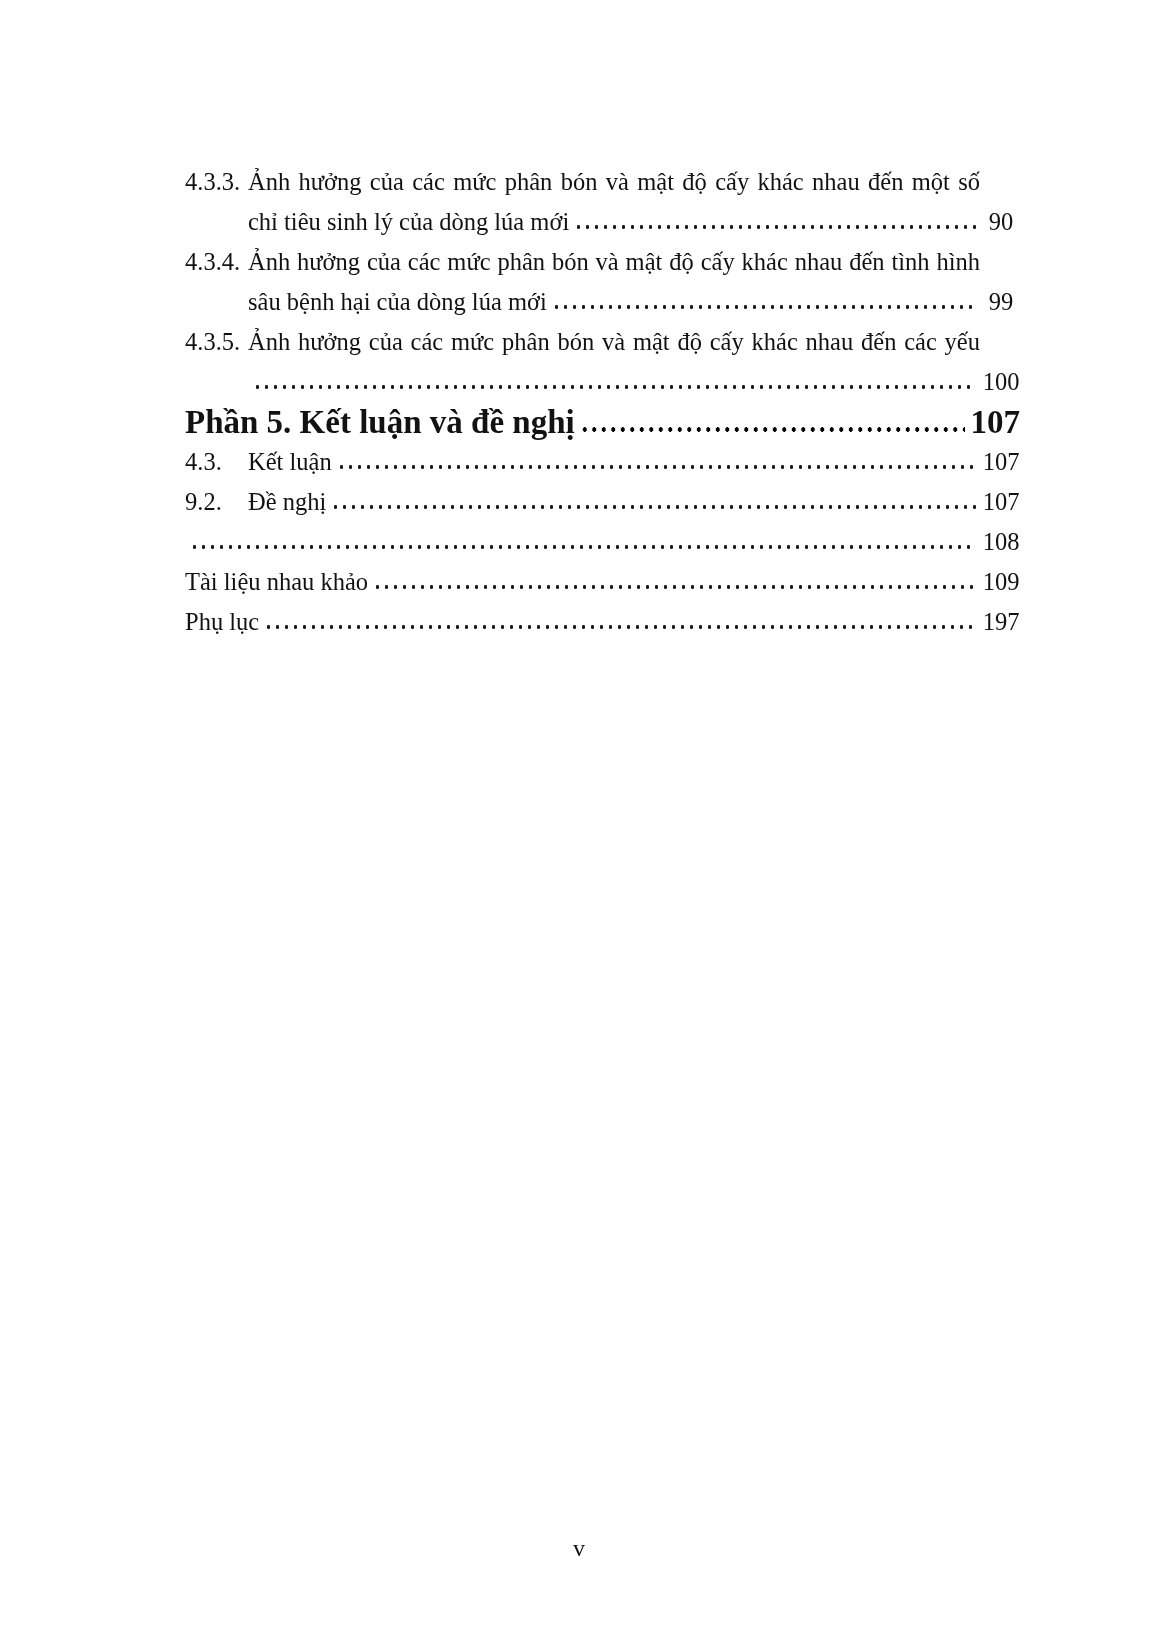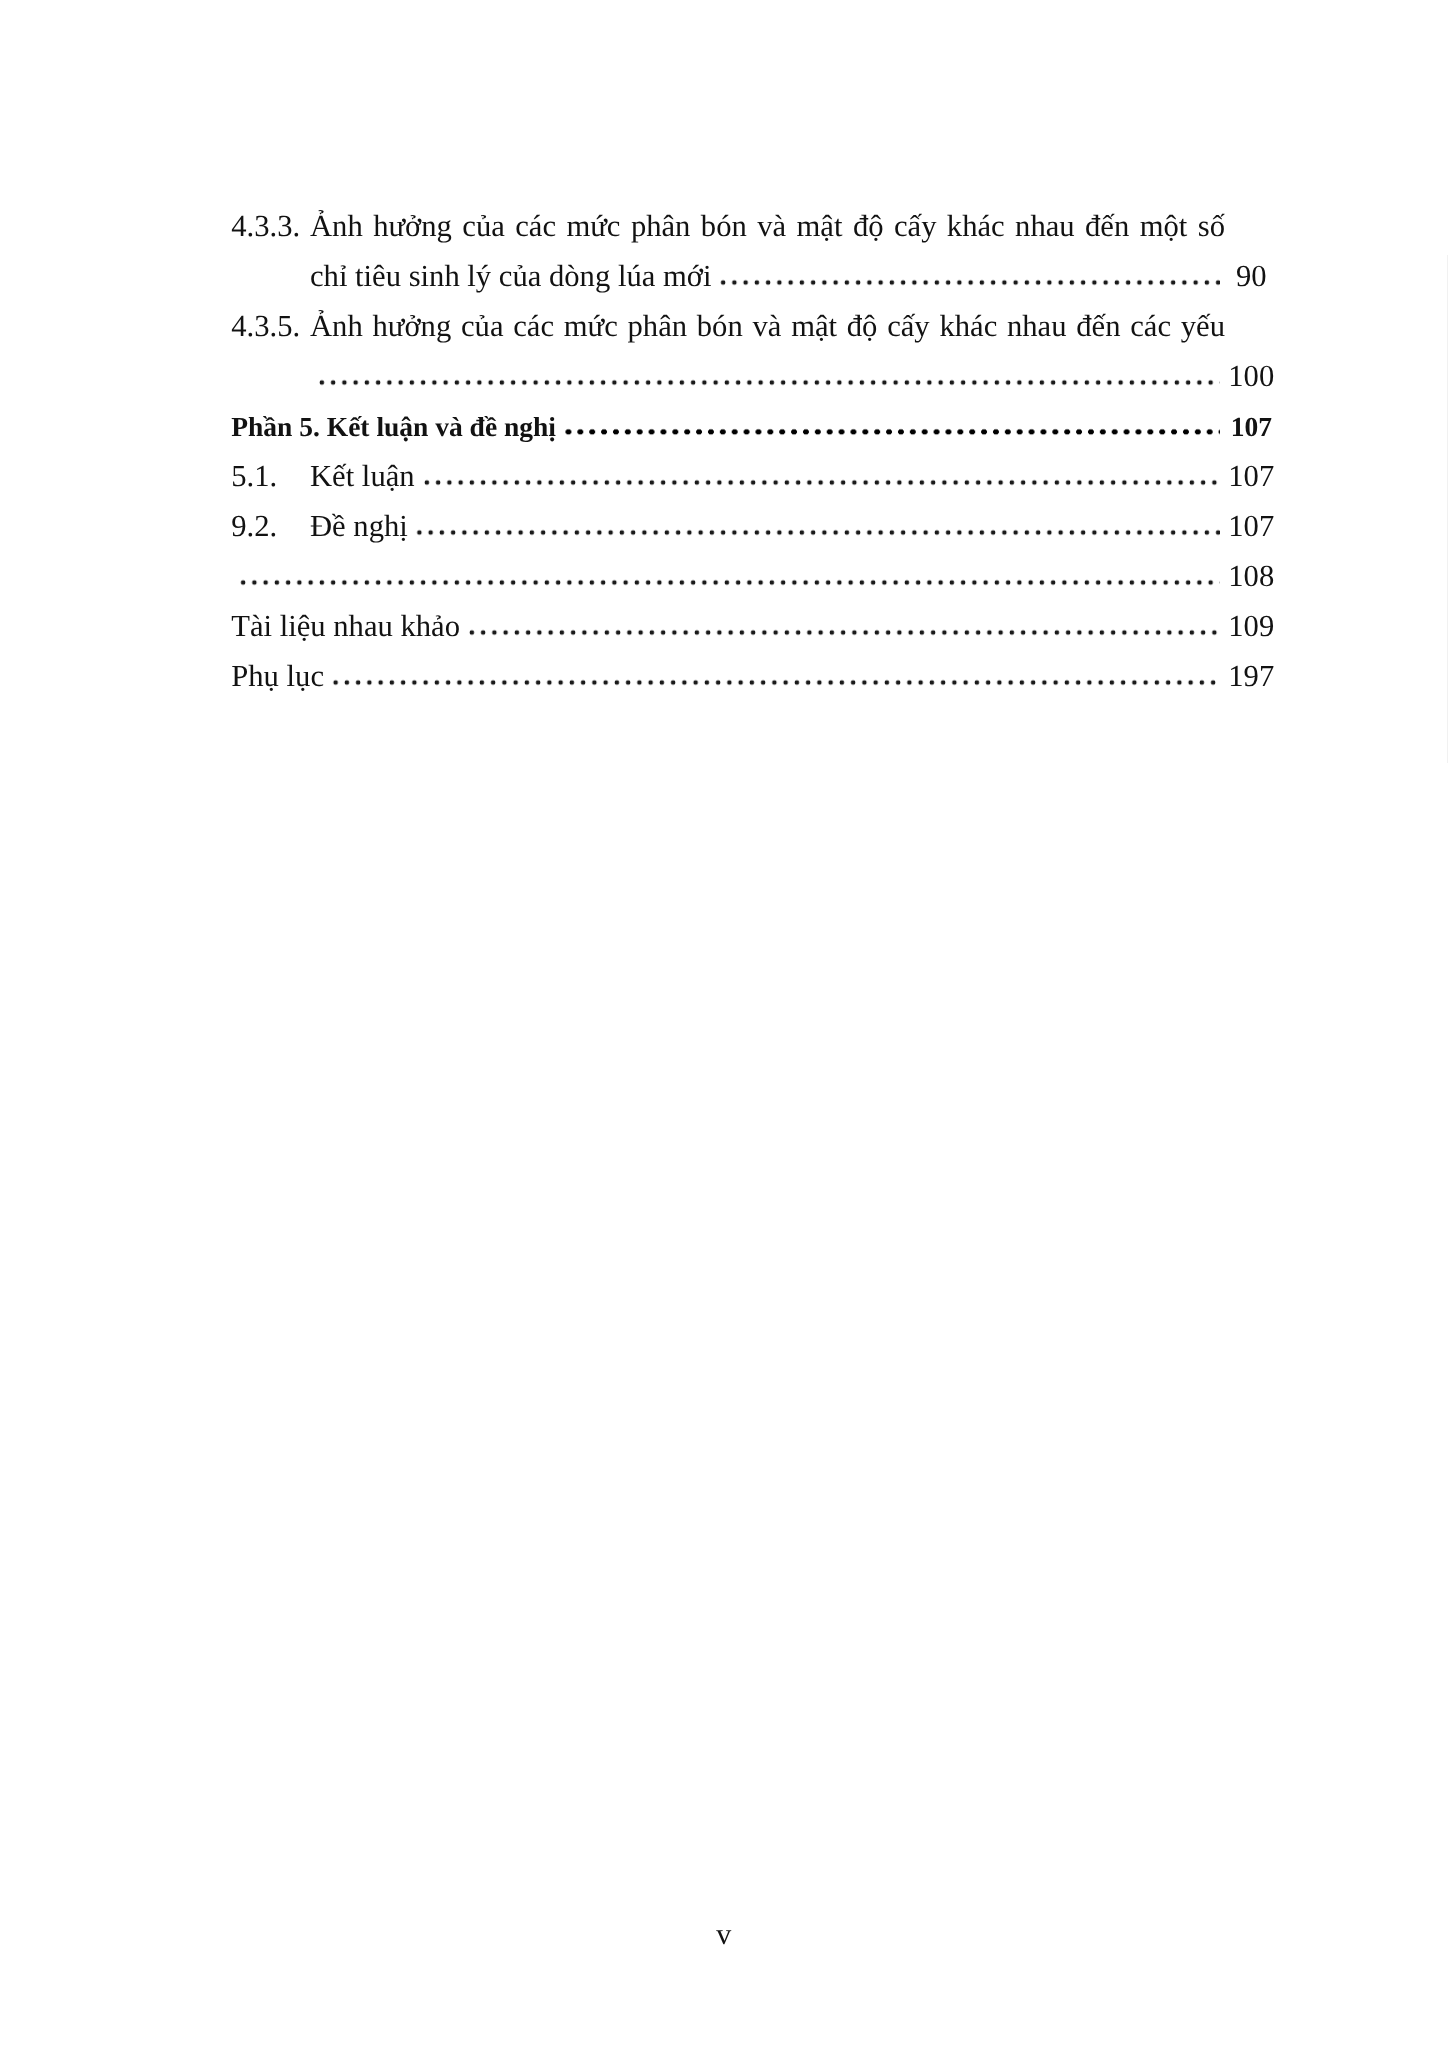"4.3.4." div { html: none -> <div> <div> <div>4.3.4.</div> <div>Ảnh hưởng của các mức phân bón và mật độ cấy khác nhau đến tình hình</div> </div> <div> <div></div> <div>sâu bệnh hại của dòng lúa mới</div> <div></div> <div>99</div> </div> </div> }
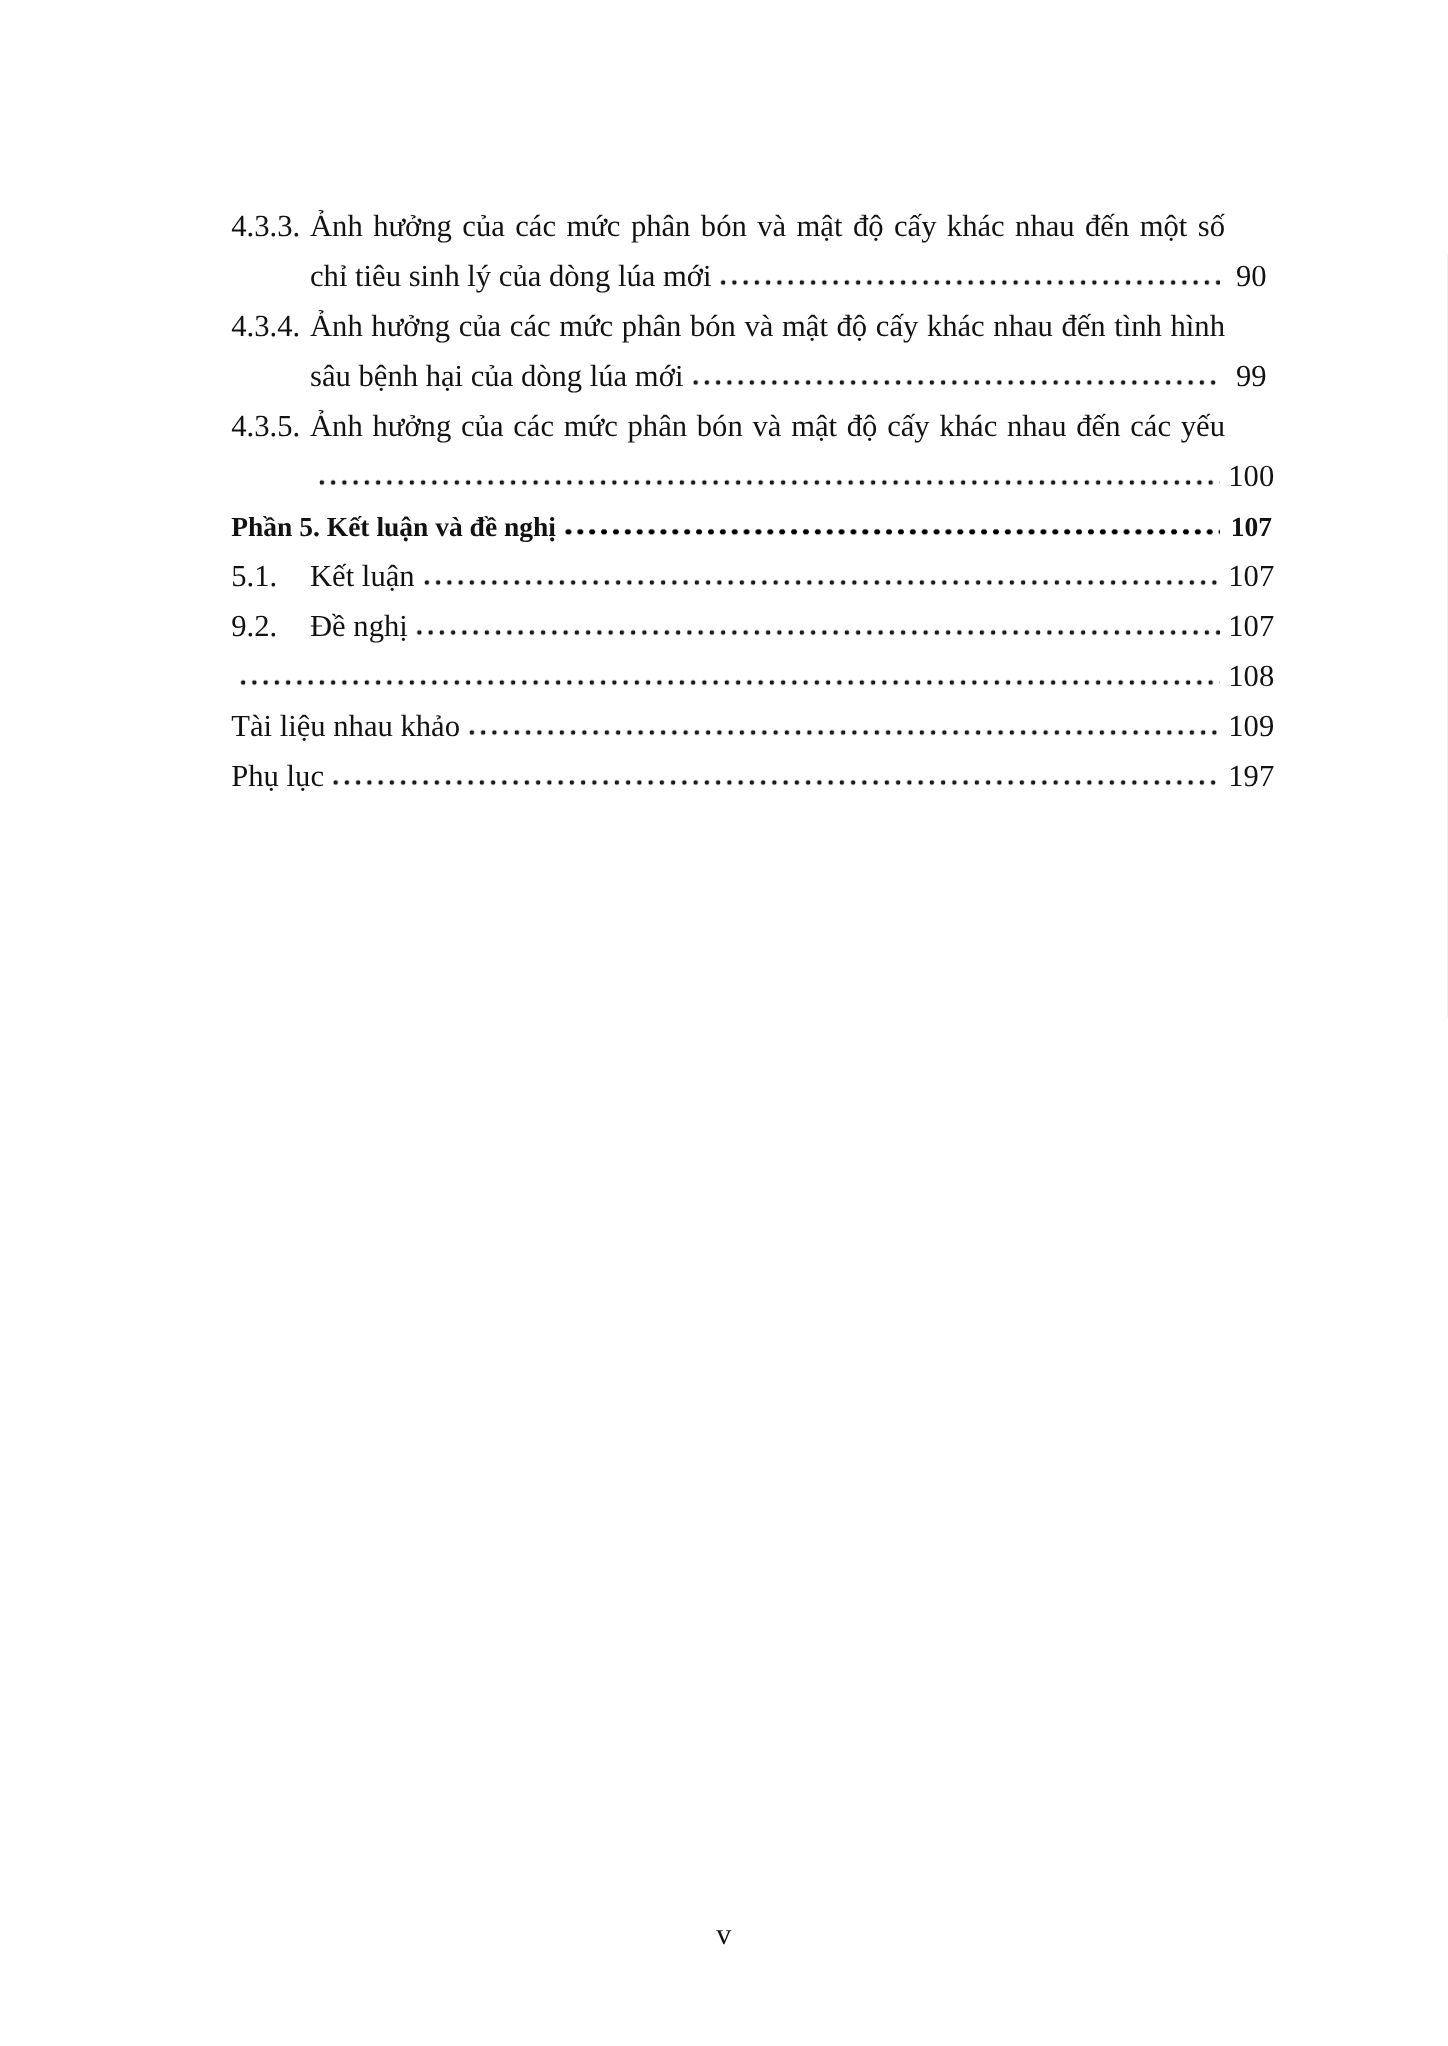"Phần 5. Kết luận và" .bold-row { font-size: 22px -> 33px }
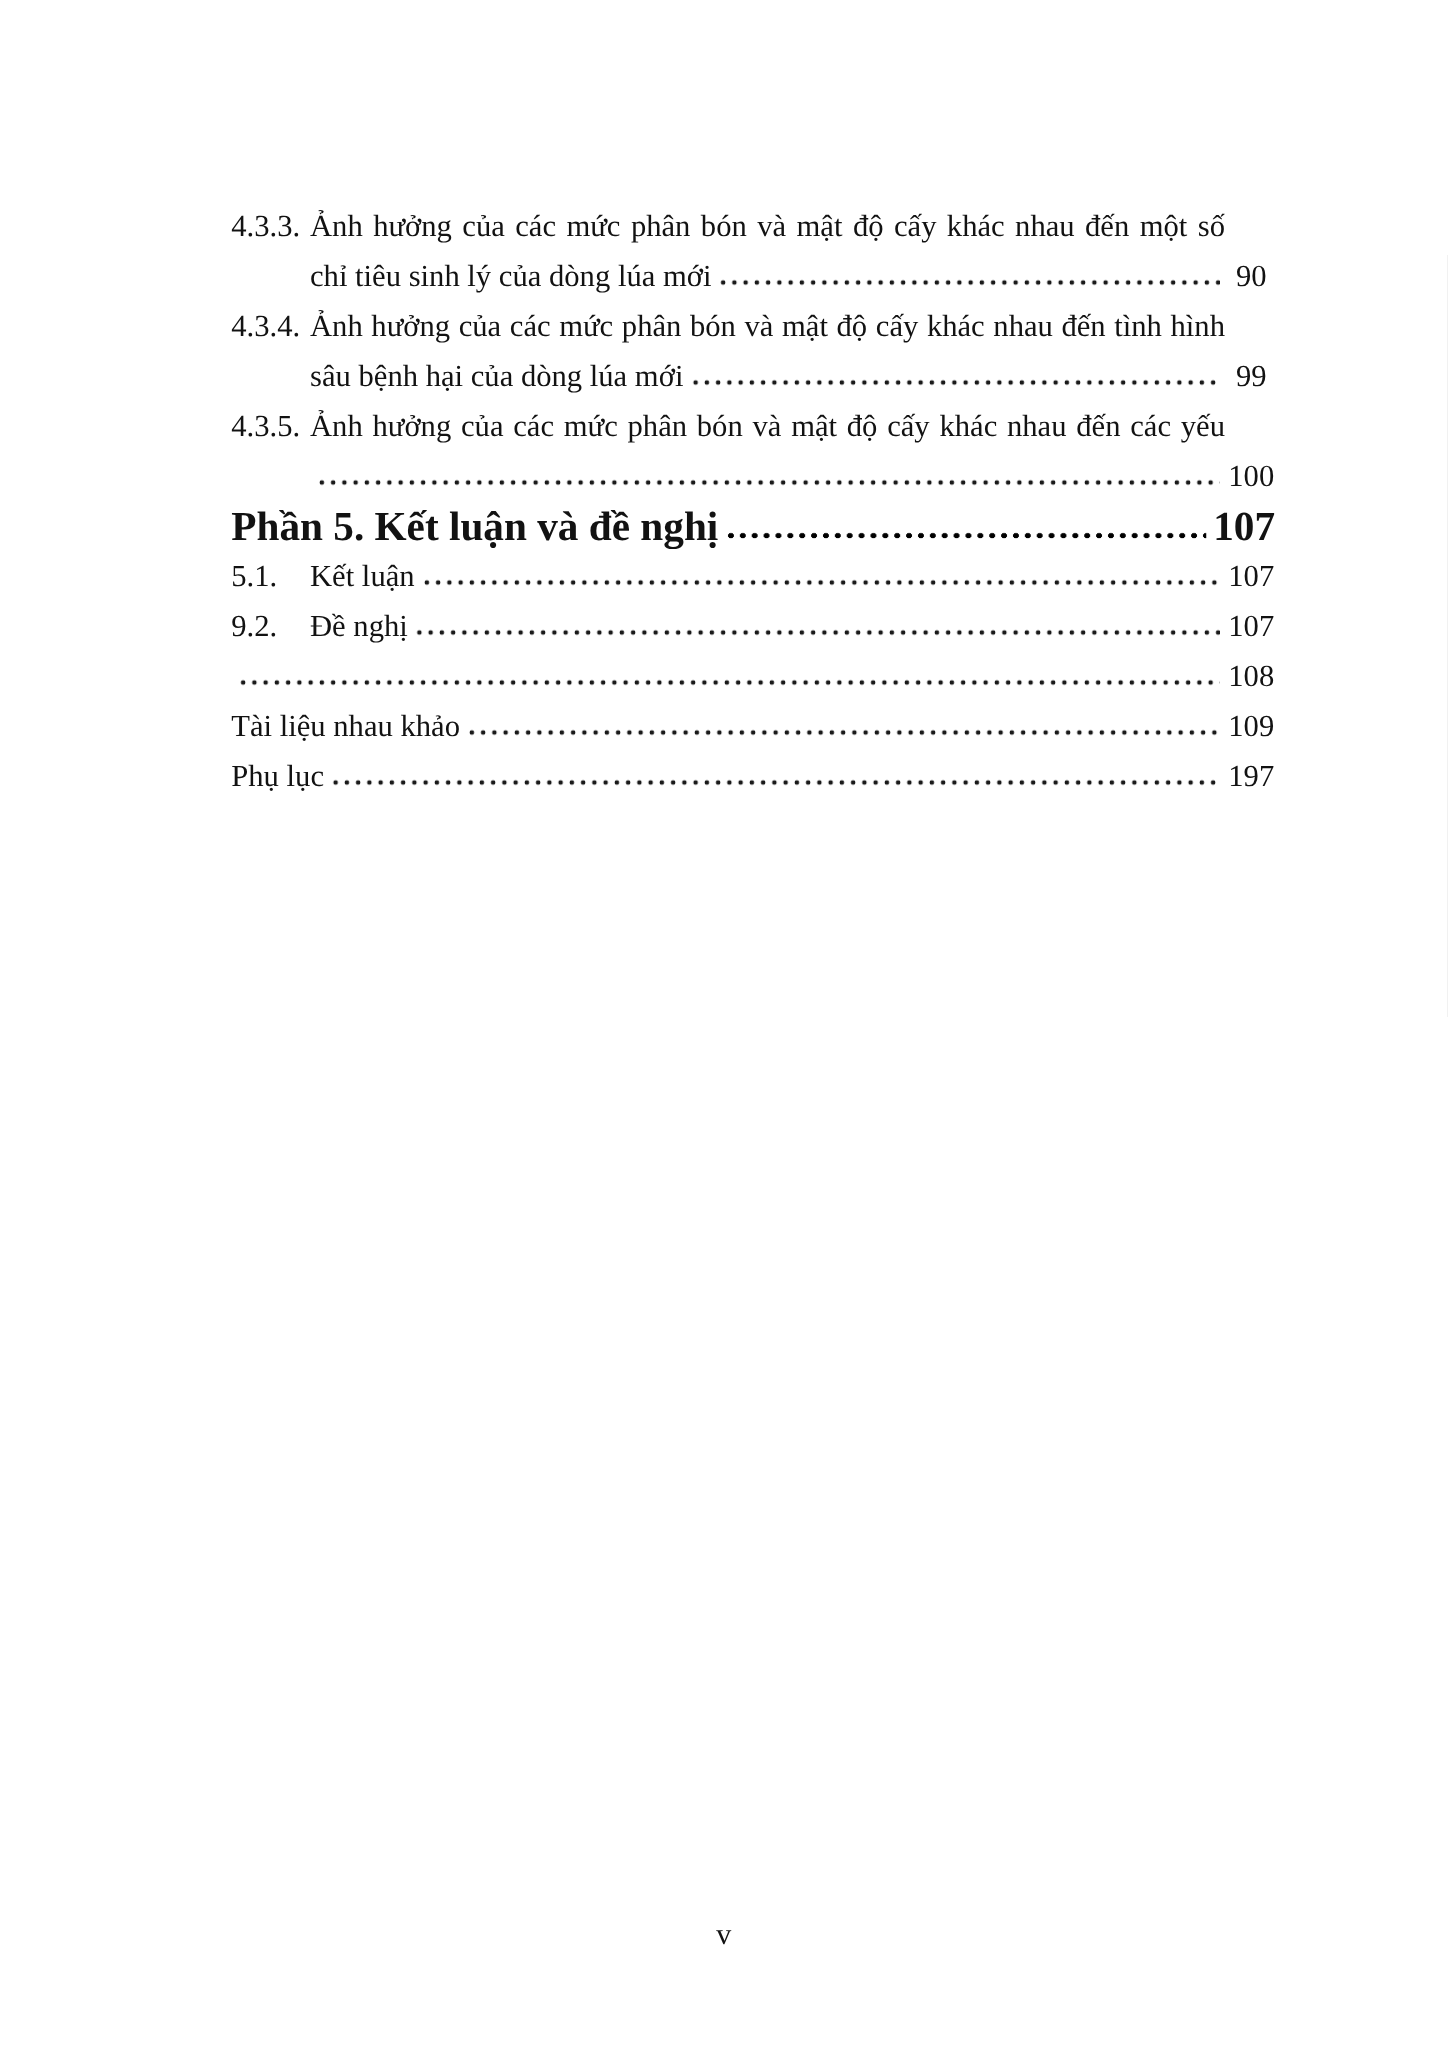"5.1." div.num { text: 5.1 -> 4.3 }
